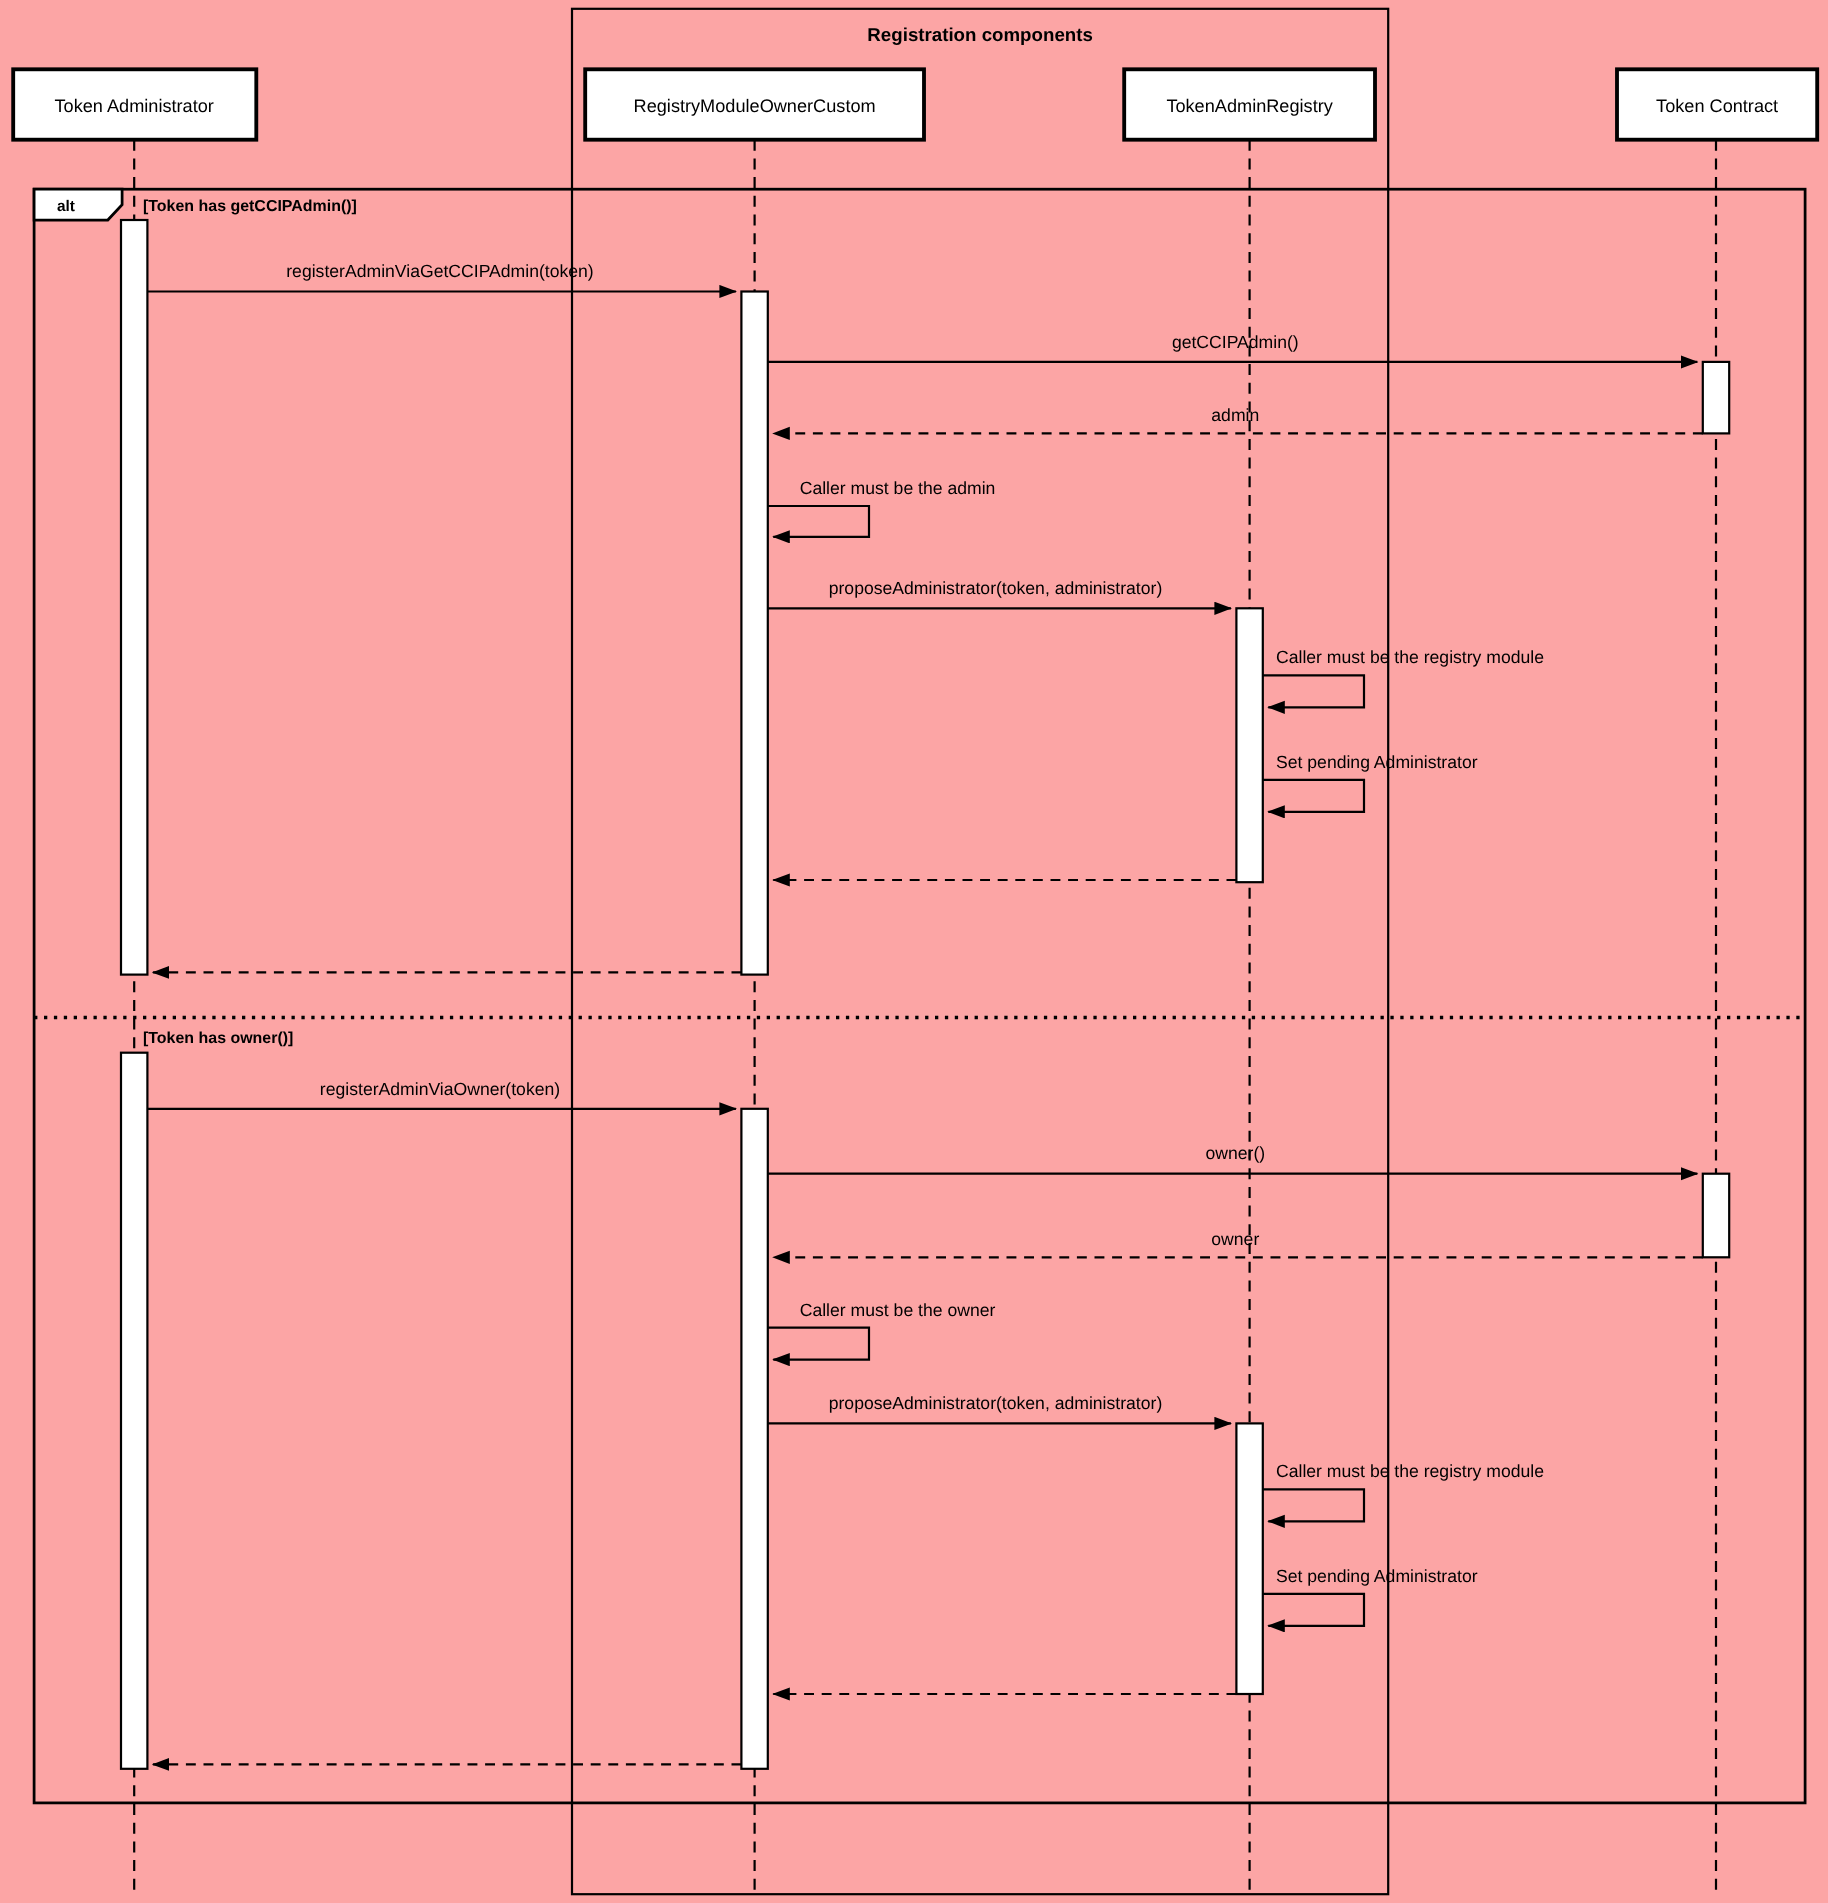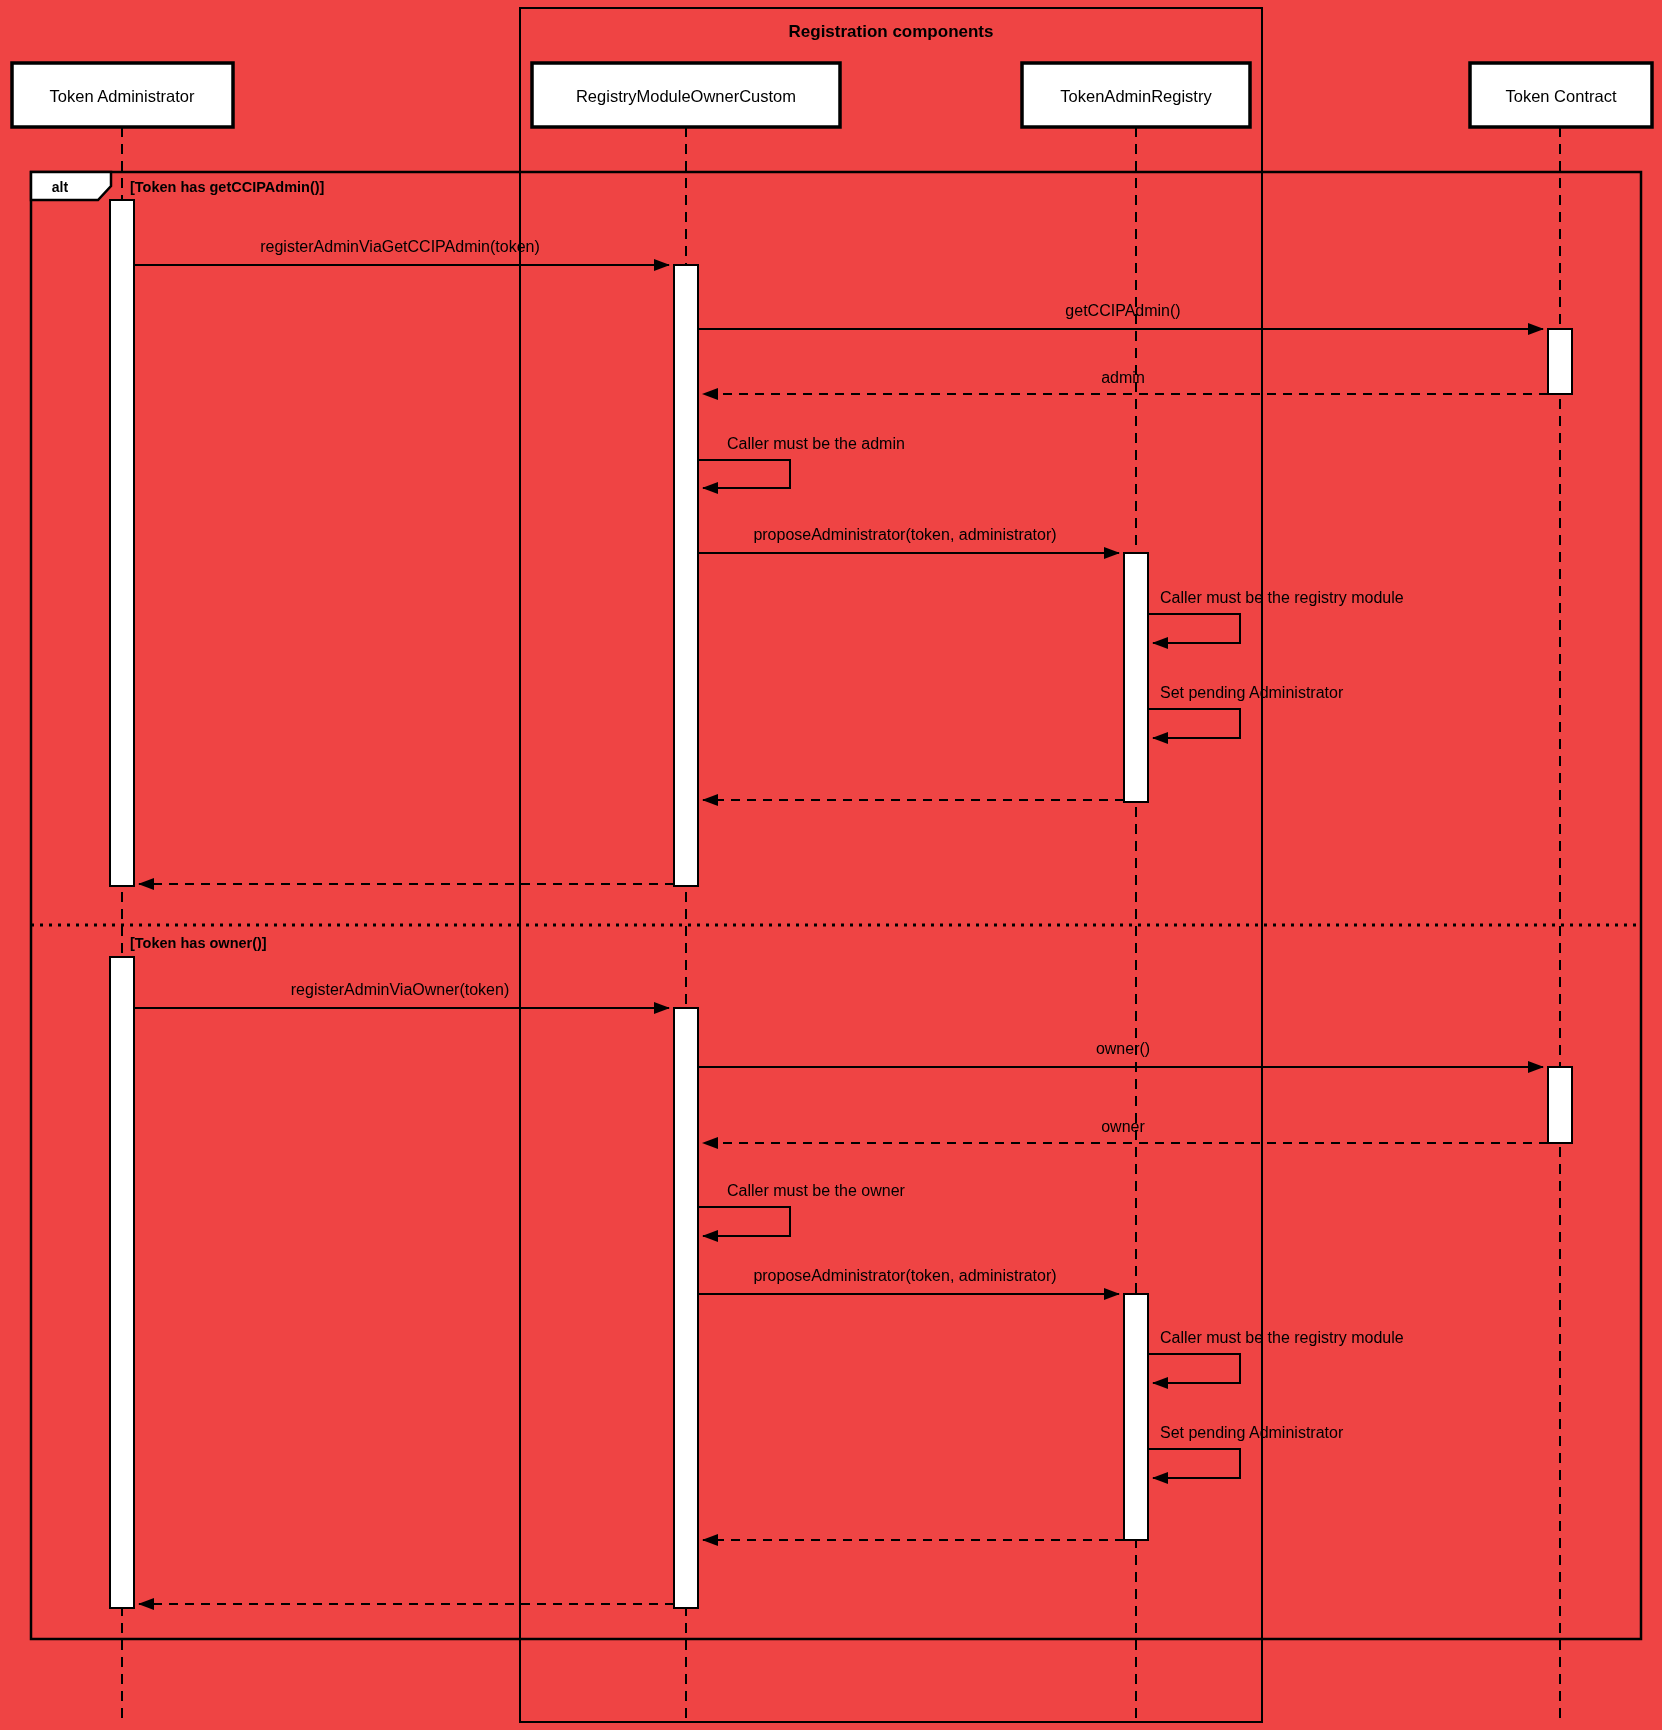"Registration components" .stage { background: #ef4444 -> #fca5a5 }
